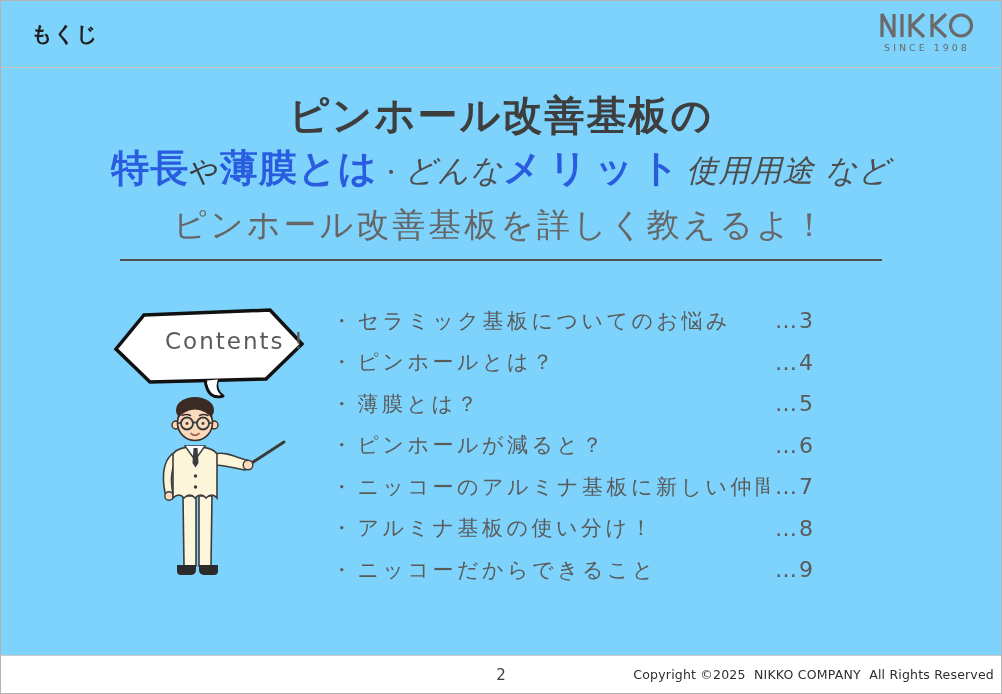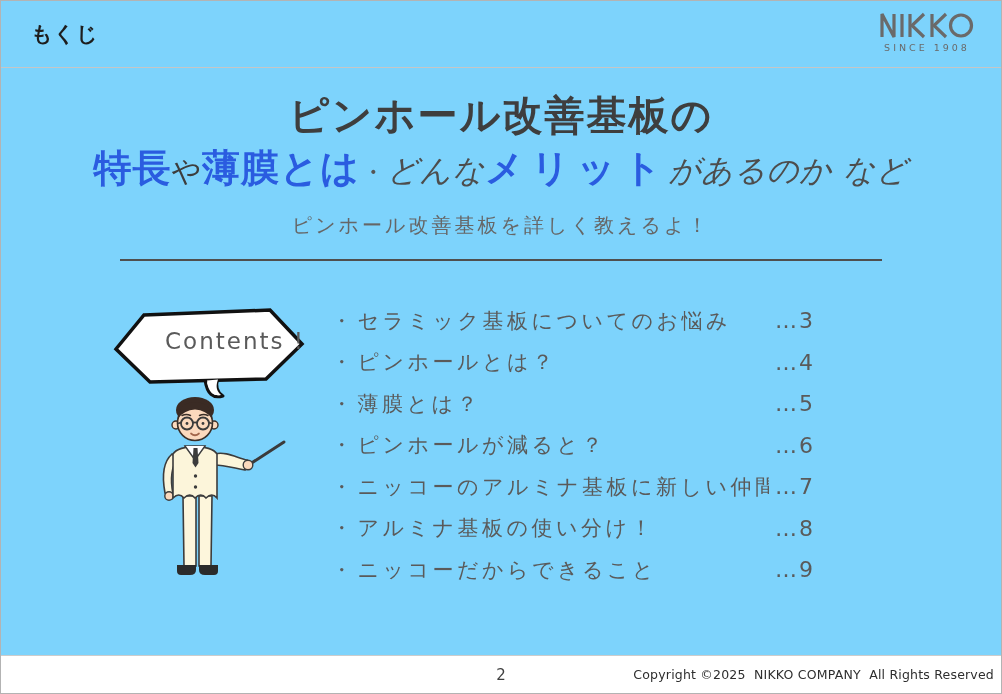"があるのか など" span.seg-gray { text: があるのか -> 使用用途 }
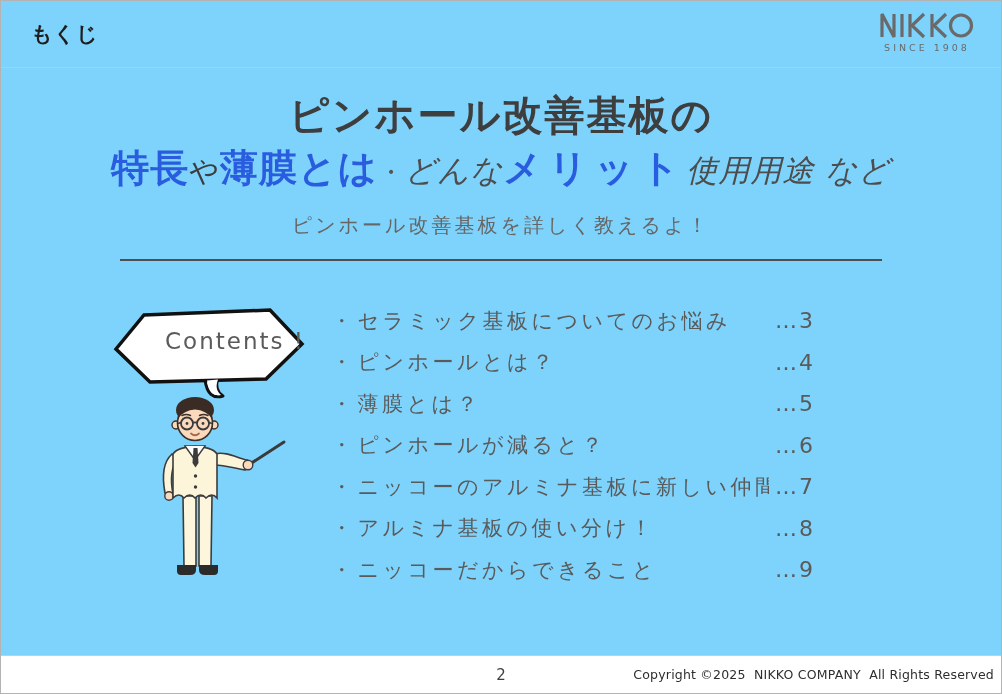"ピンホール改善基板を詳しく教えるよ！" .title-line3 { font-size: 20px -> 33px }
